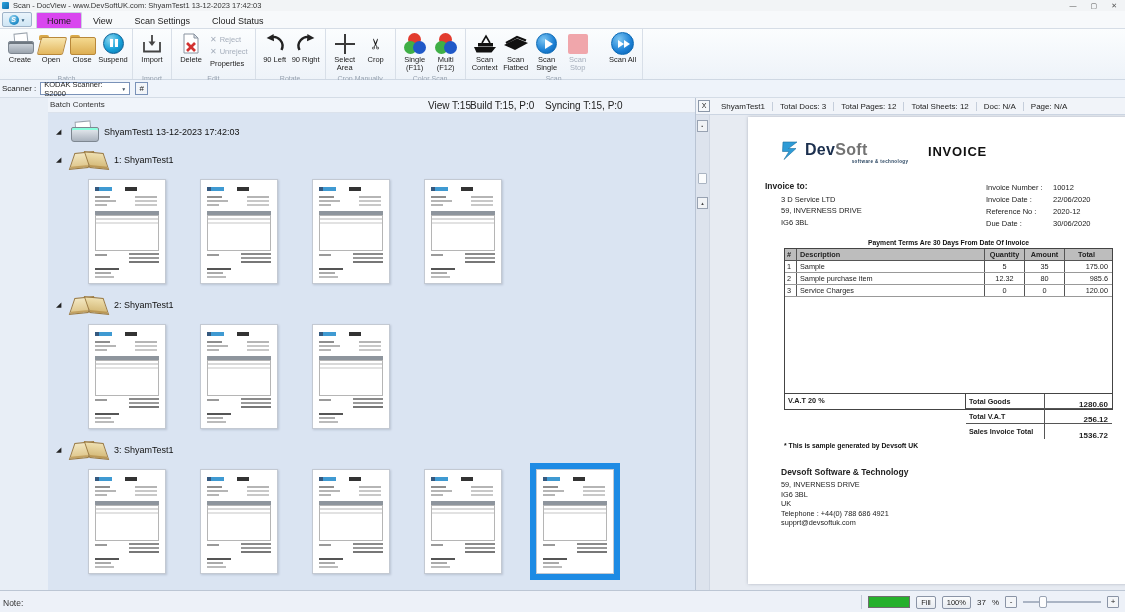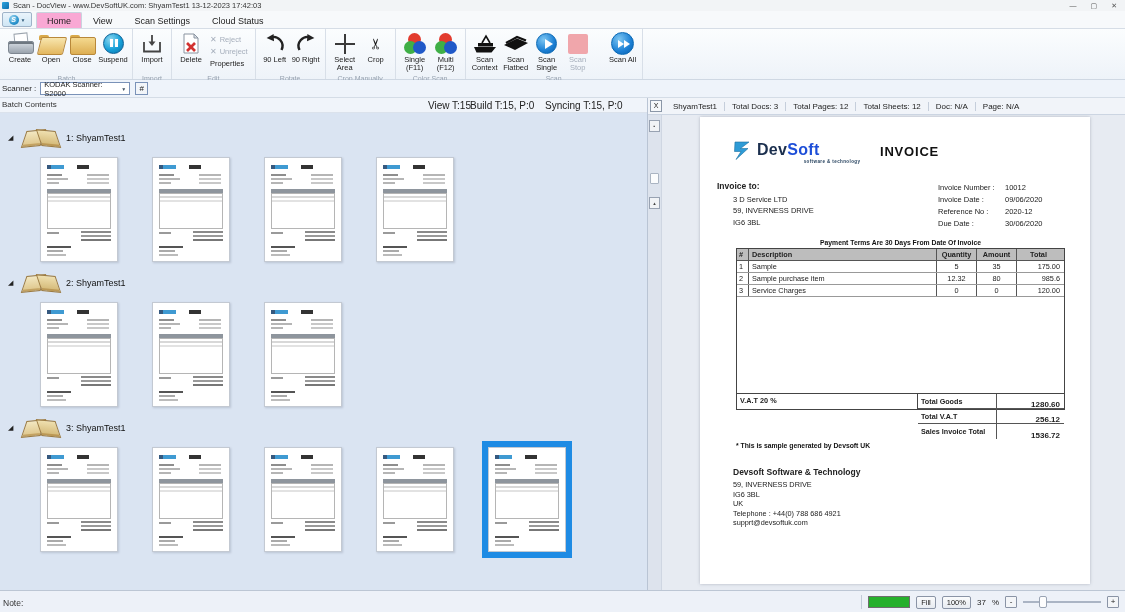"Home" .tab.active { background: #f9a8d4 -> #d946ef }
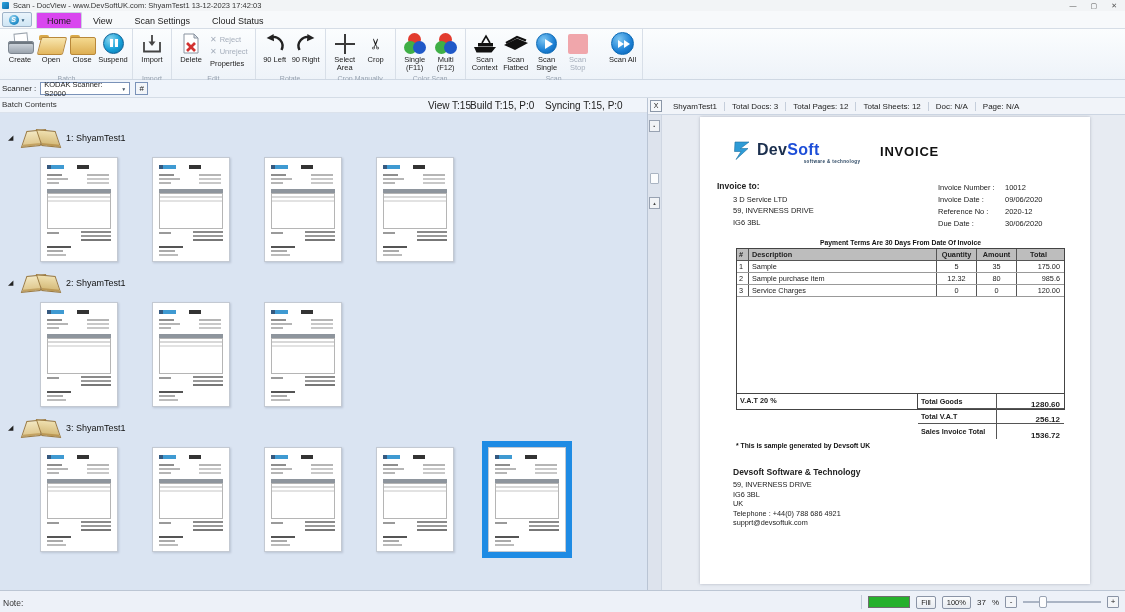"Batch Contents" .main { padding-left: none -> 48px }
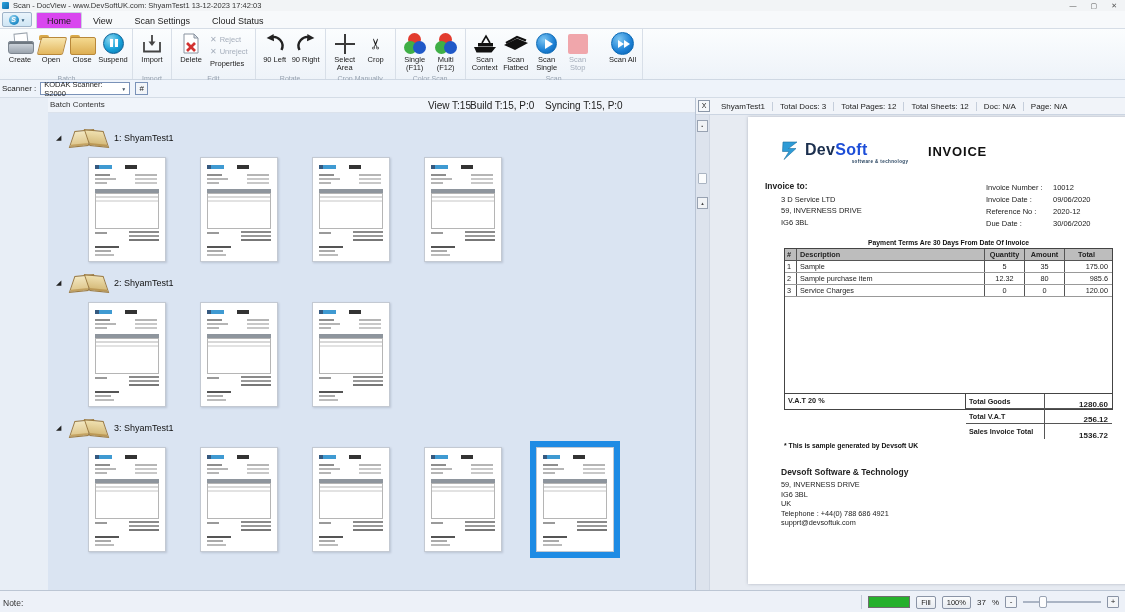"ShyamTest1 13-12-2023 17:42:03" div.treenode { html: none -> <div> <span>◢</span> <span></span> <span>ShyamTest1 13-12-2023 17:42:03</span> </div> }
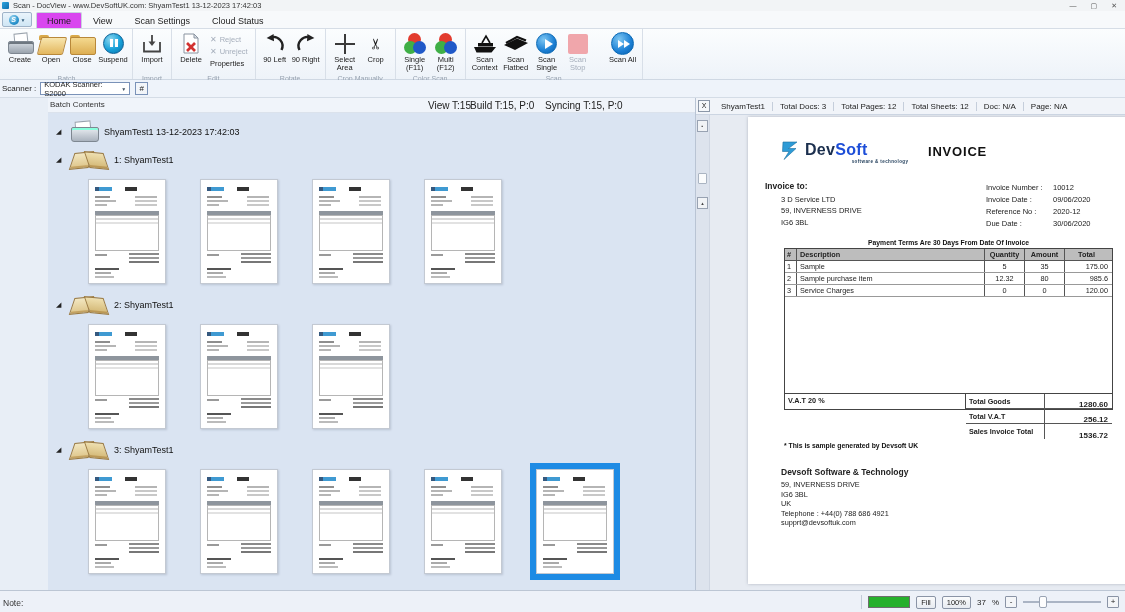"Soft" .inv-logotxt .soft { color: #1d4ed8 -> #737373 }
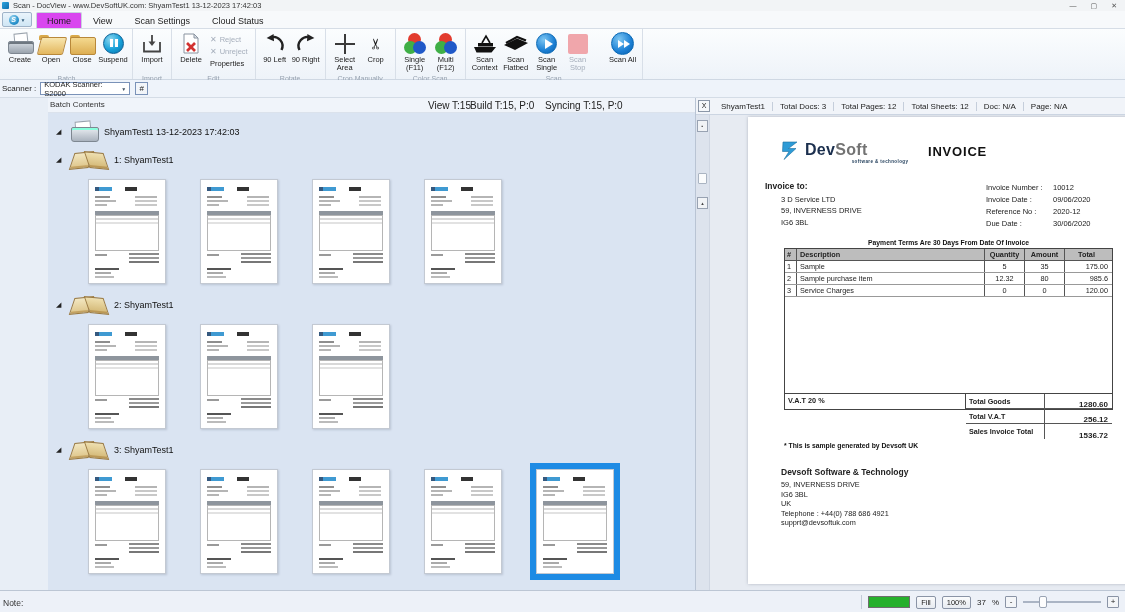"09/06/2020" div { text: 09/06/2020 -> 22/06/2020 }
